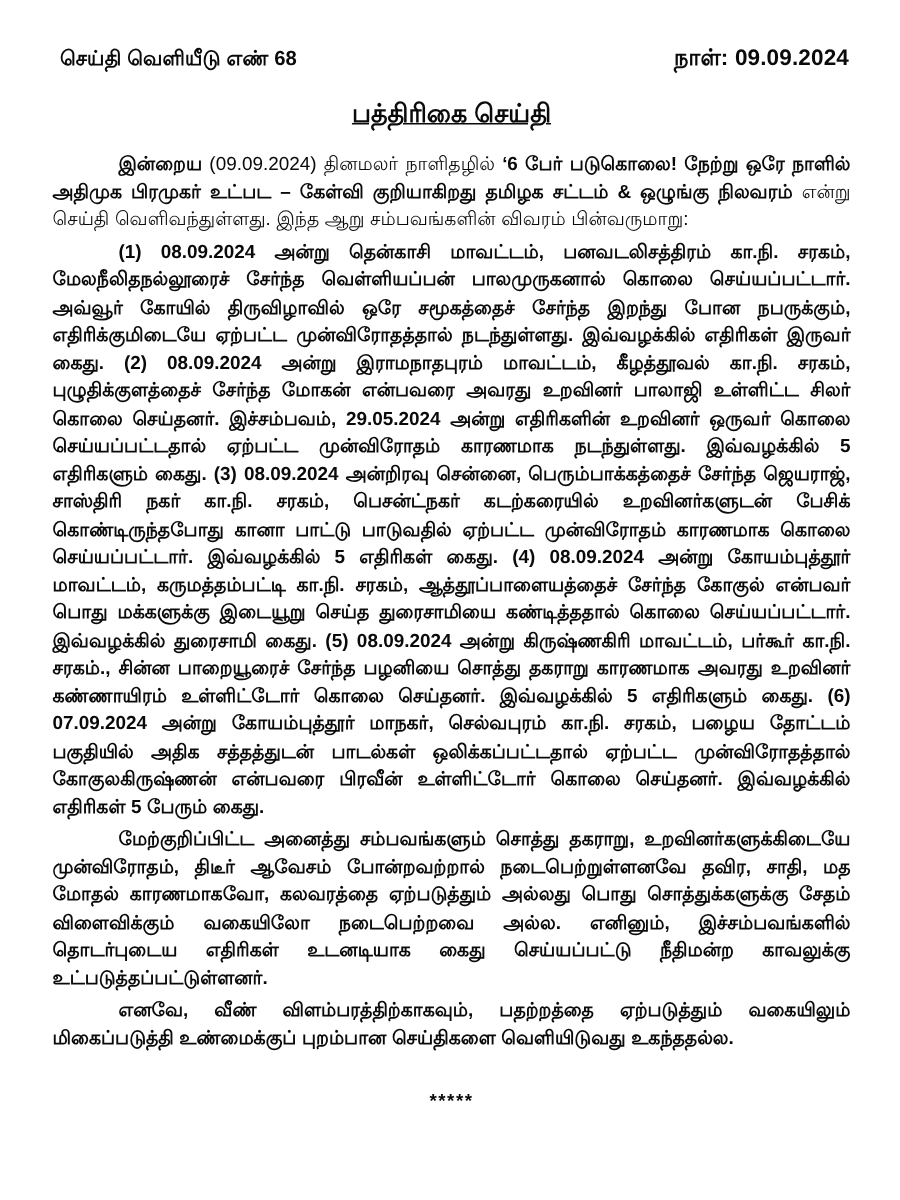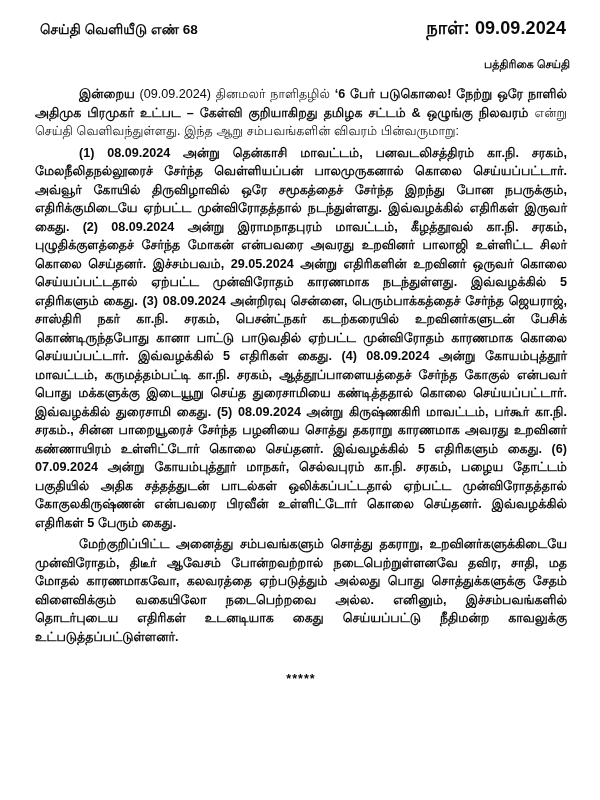"செய்தி வெளியீடு எண் 68" .page { padding: 14px 30px 10px 32px -> 26px 30px 10px 32px }
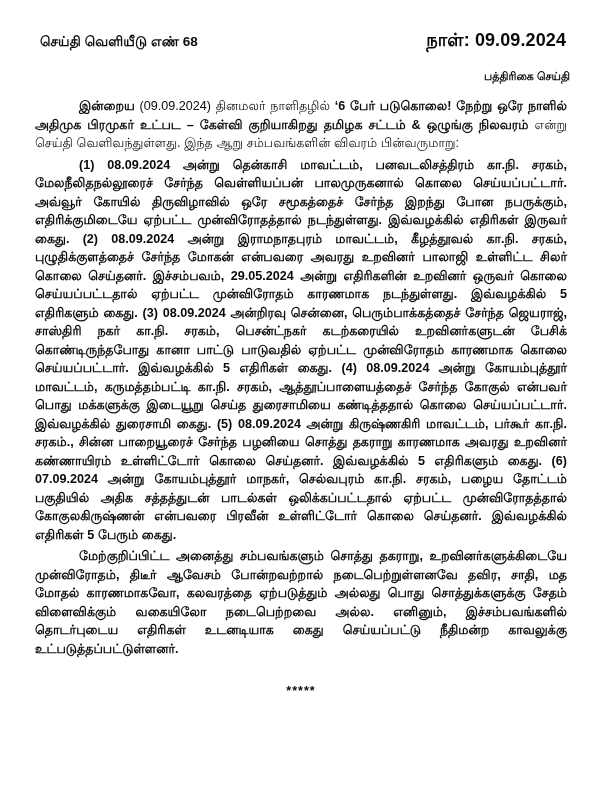"நாள்: 09.09.2024" .release-date { font-size: 18px -> 15px }
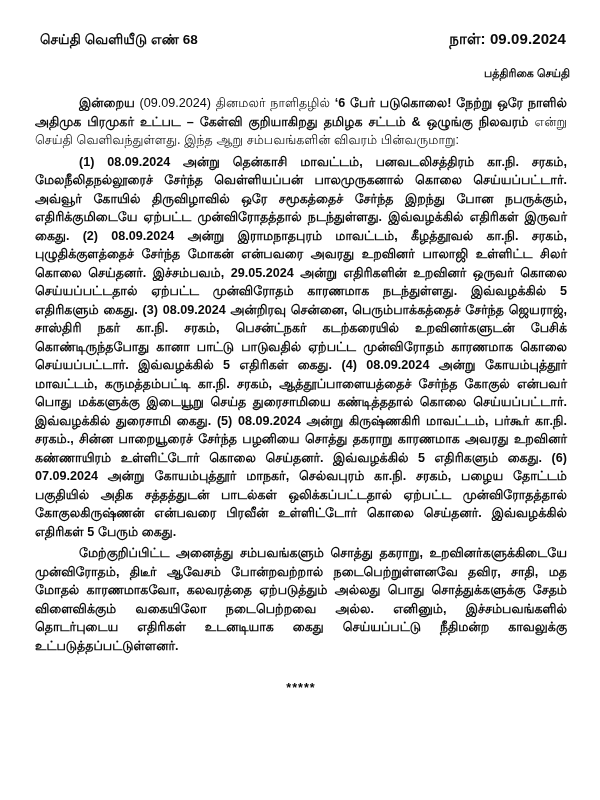"பத்திரிகை செய்தி" .doc-title { font-size: 11px -> 17px; text-align: right -> center; text-decoration: none -> underline }
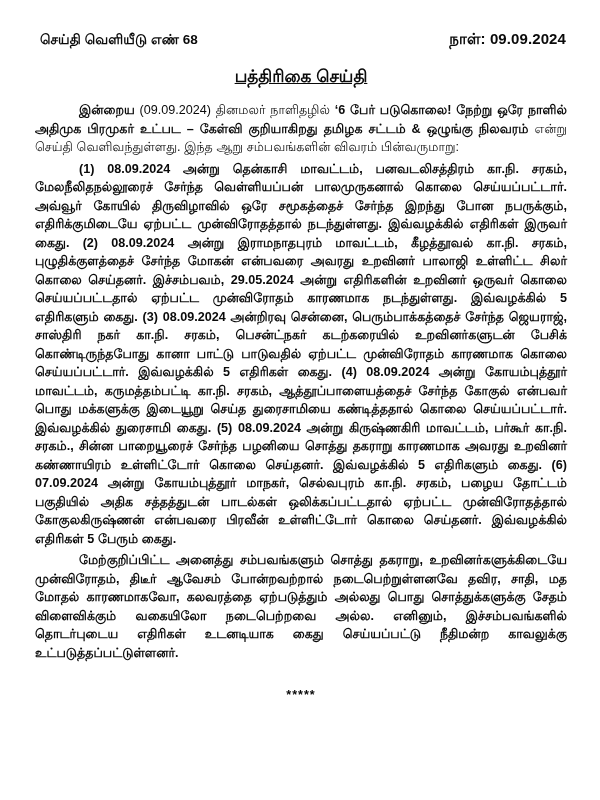"எனவே, வீண் விளம்பரத்திற்காகவும்," p.para { html: none -> <p>எனவே, வீண் விளம்பரத்திற்காகவும், பதற்றத்தை ஏற்படுத்தும் வகையிலும் மிகைப்படுத்தி உண்மைக்குப் புறம்பான செய்திகளை வெளியிடுவது உகந்ததல்ல.</p> }
